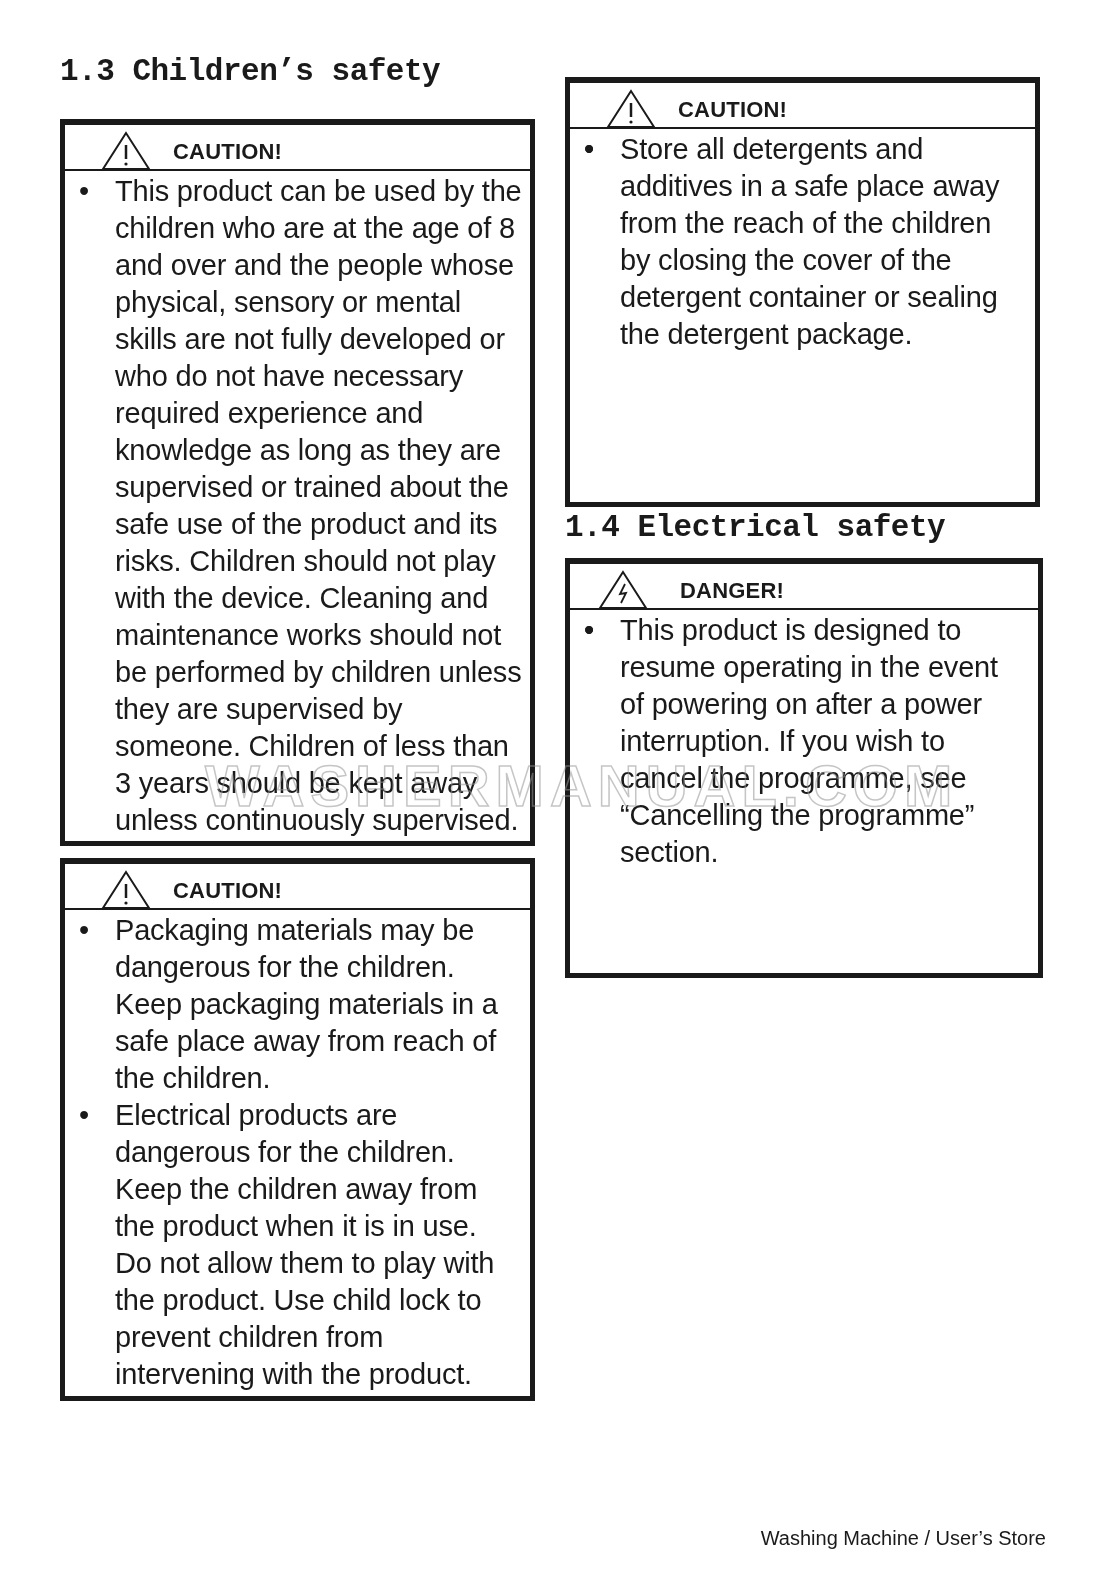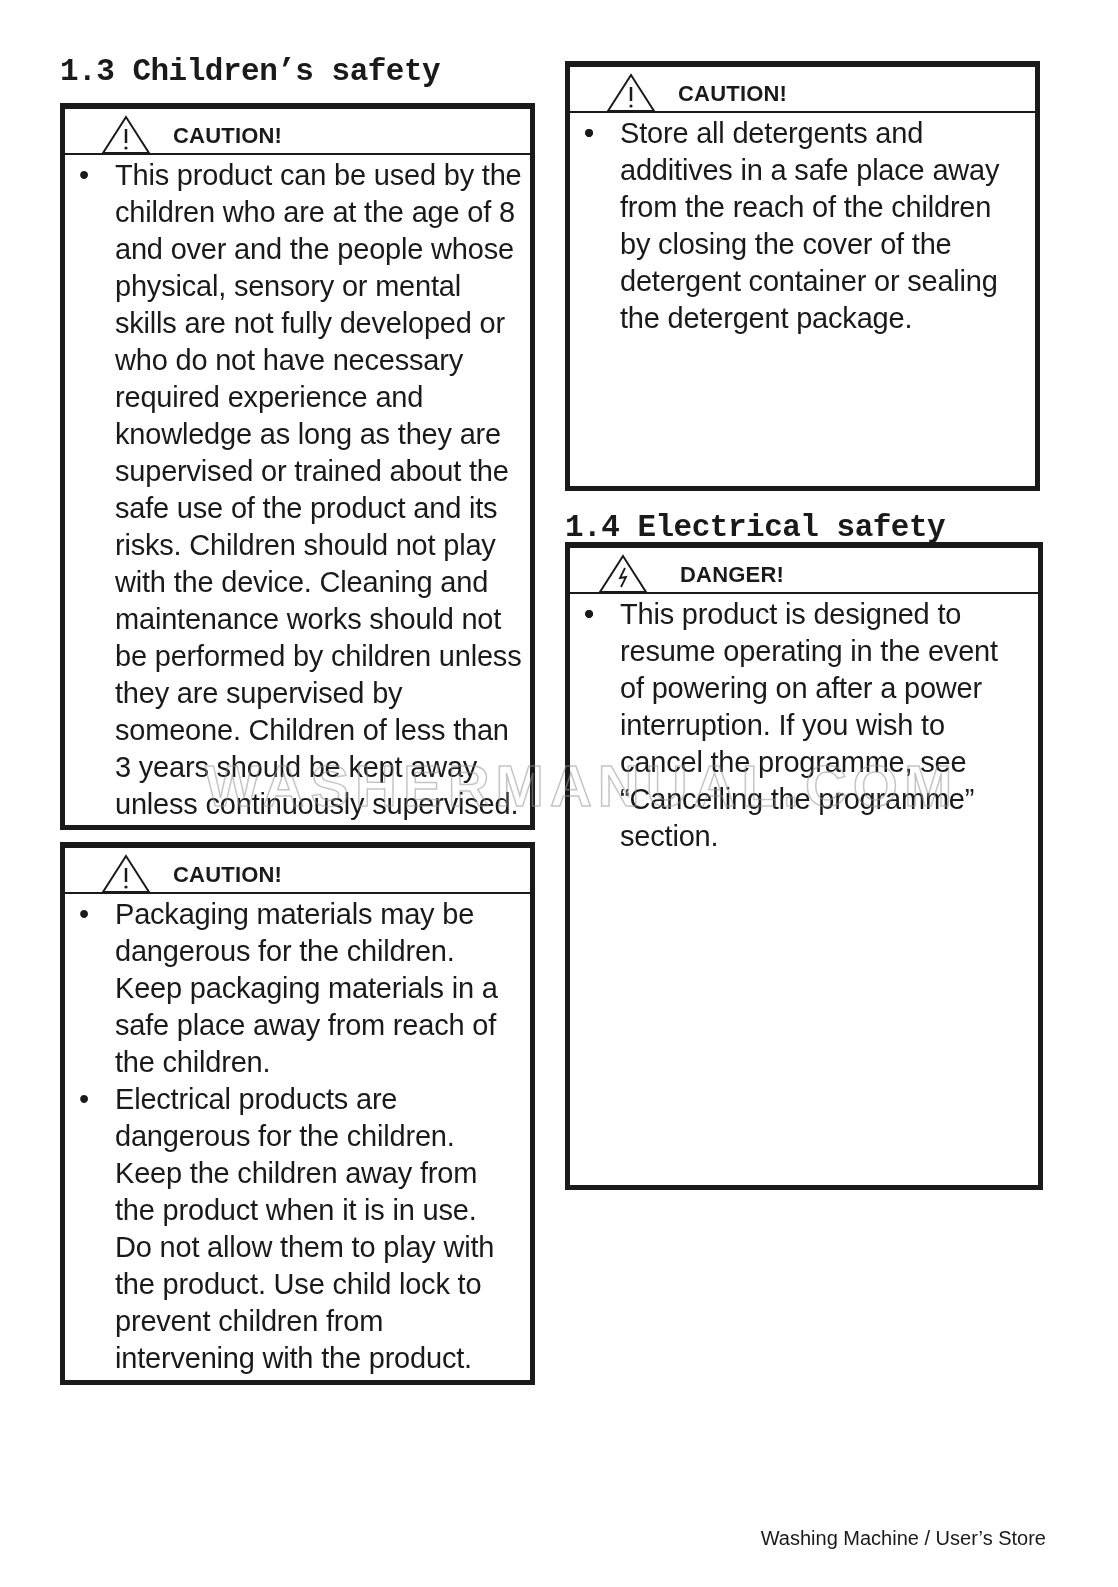"CAUTION!" .box { margin-top: none -> 16px }
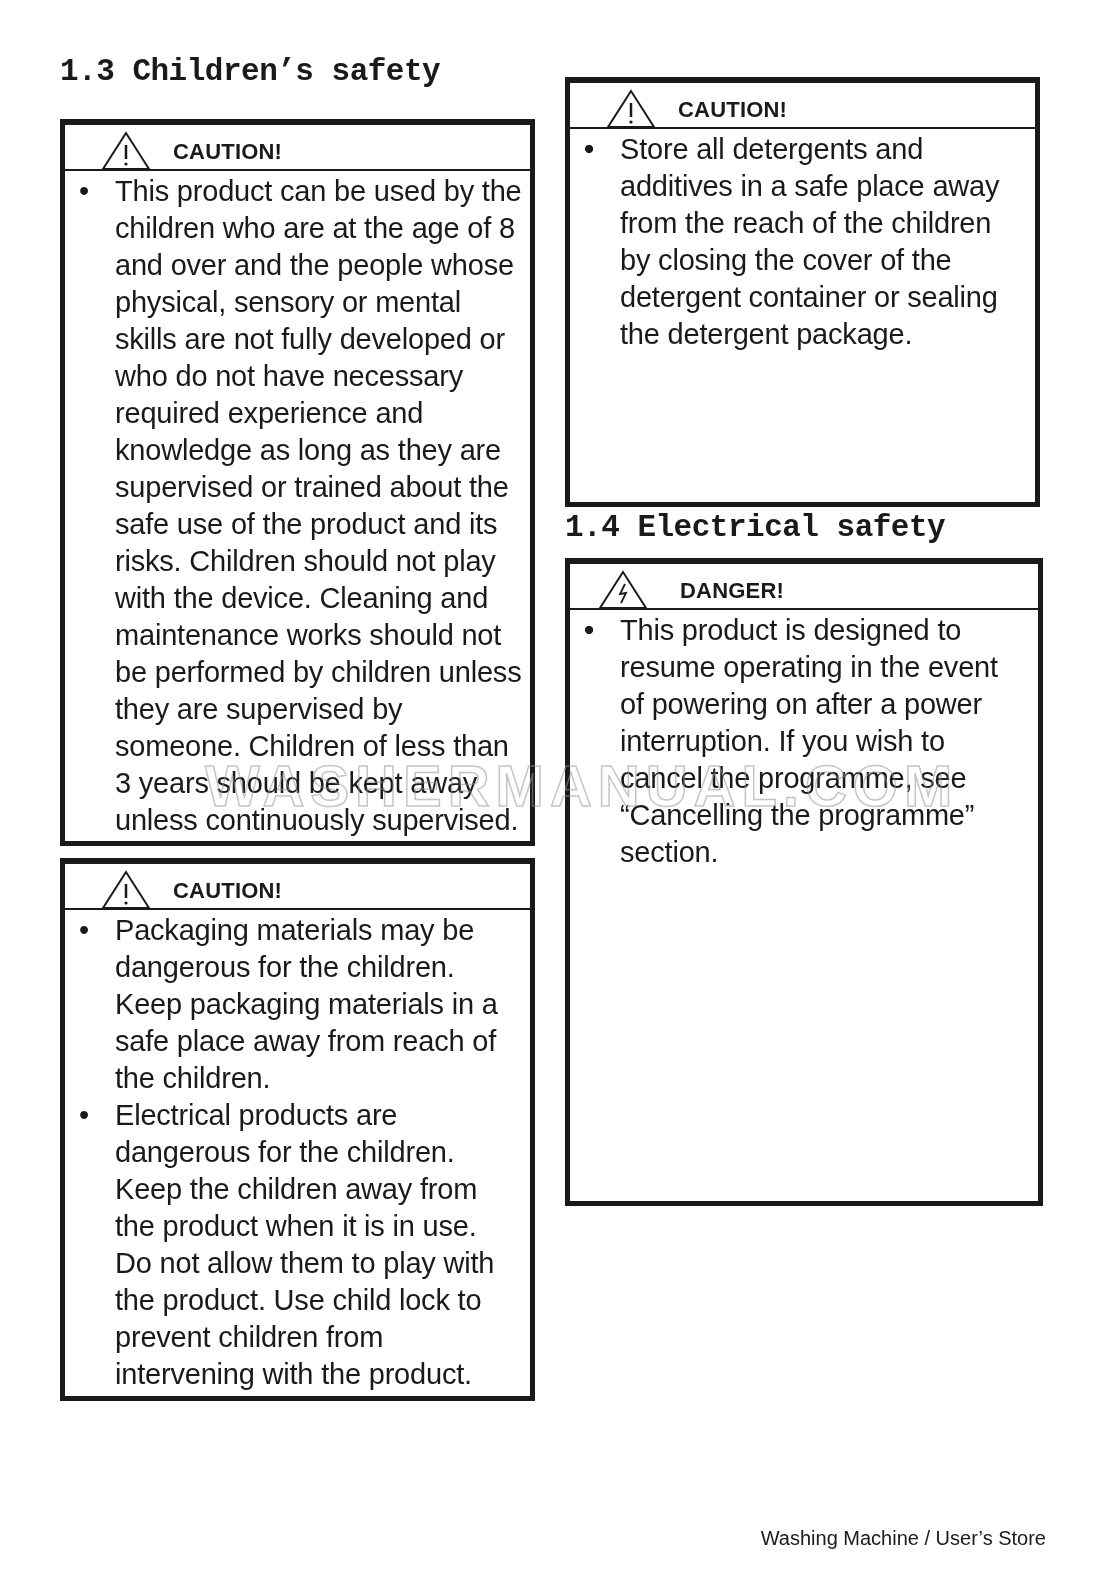"DANGER!" div.box { height: 648px -> 420px }
